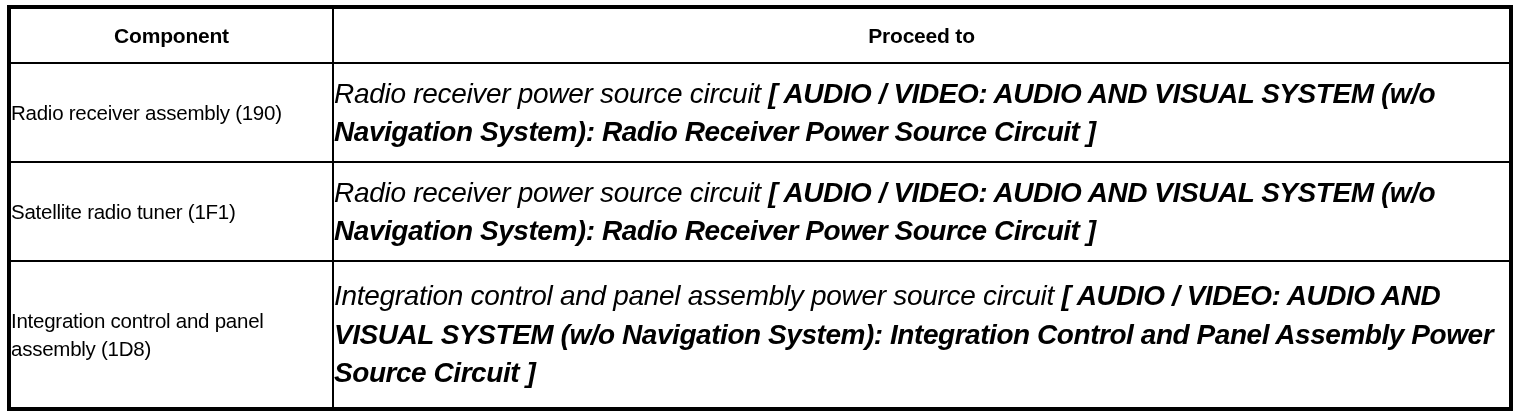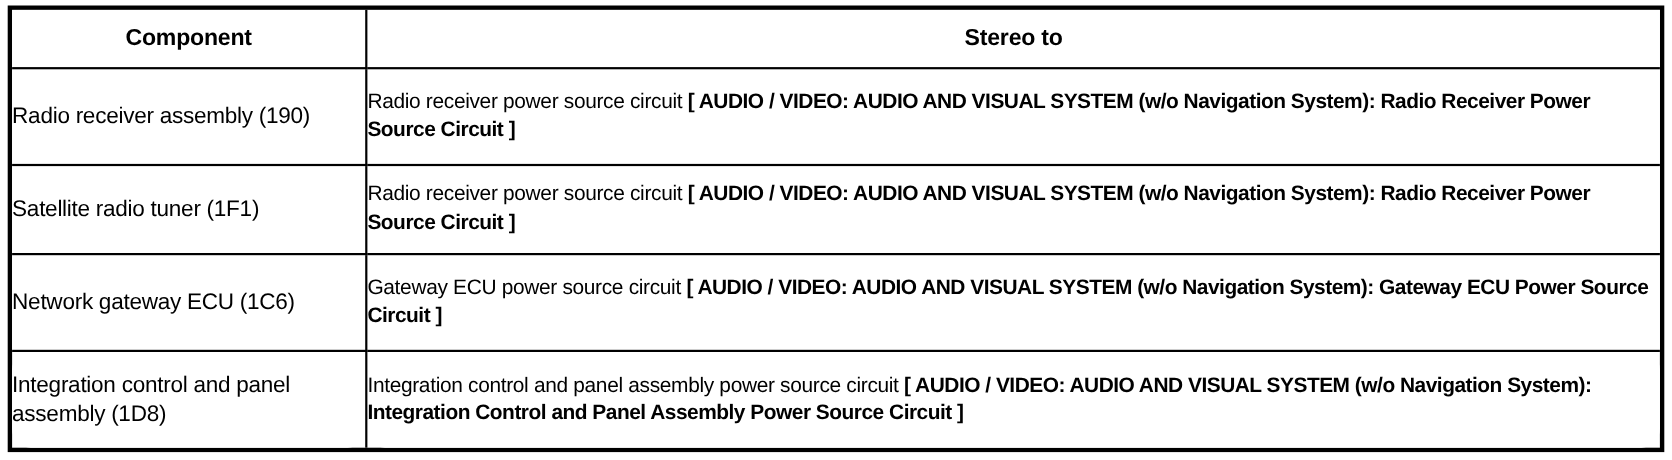"Stereo to" span.head-label { text: Stereo -> Proceed }
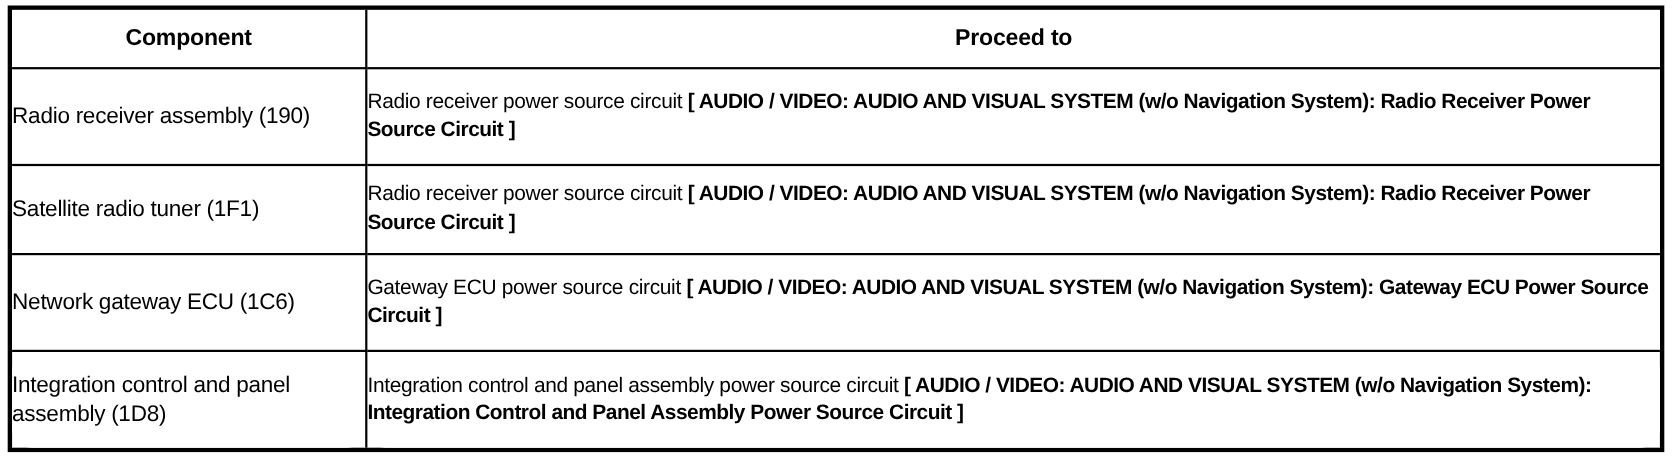"Radio receiver power source circuit" td.proceed-cell { font-size: 19px -> 28px; font-style: none -> italic }
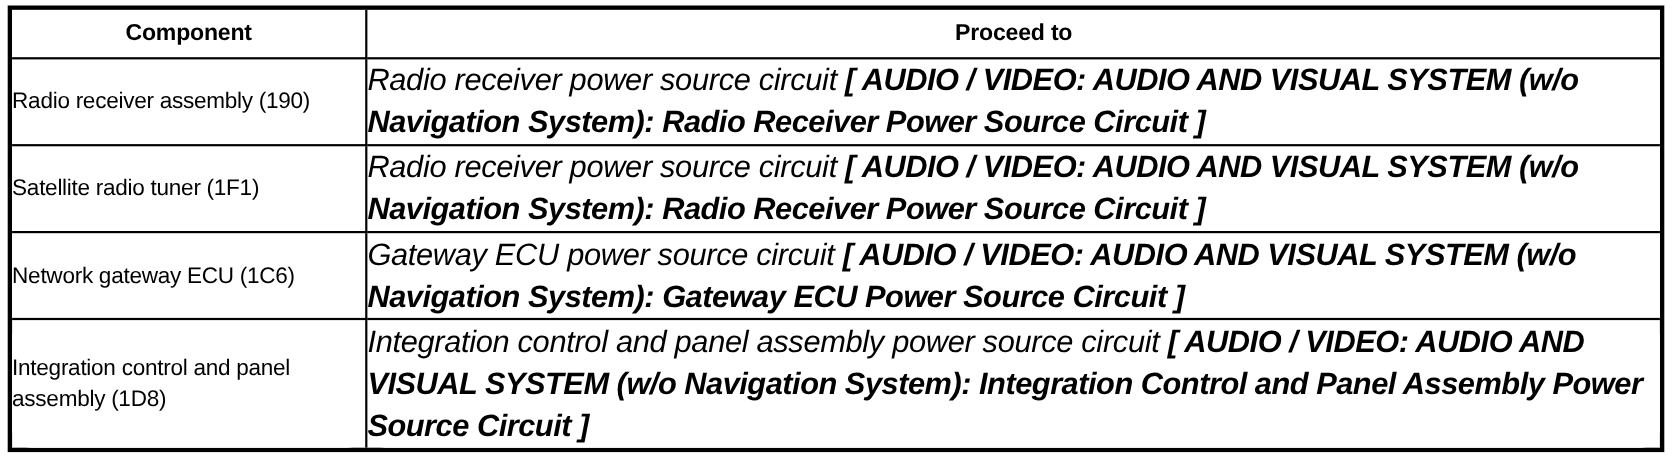"Network gateway ECU (1C6)" tr.row-tall { html: <tr> <td>Network gateway ECU (1C6)</td> <td><span>Gateway ECU power source circuit </span><span>[ AUDIO / VIDEO: AUDIO AND VISUAL SYSTEM (w/o Navigation System): Gateway ECU Power Source Circuit ]</span></td> </tr> -> none }
